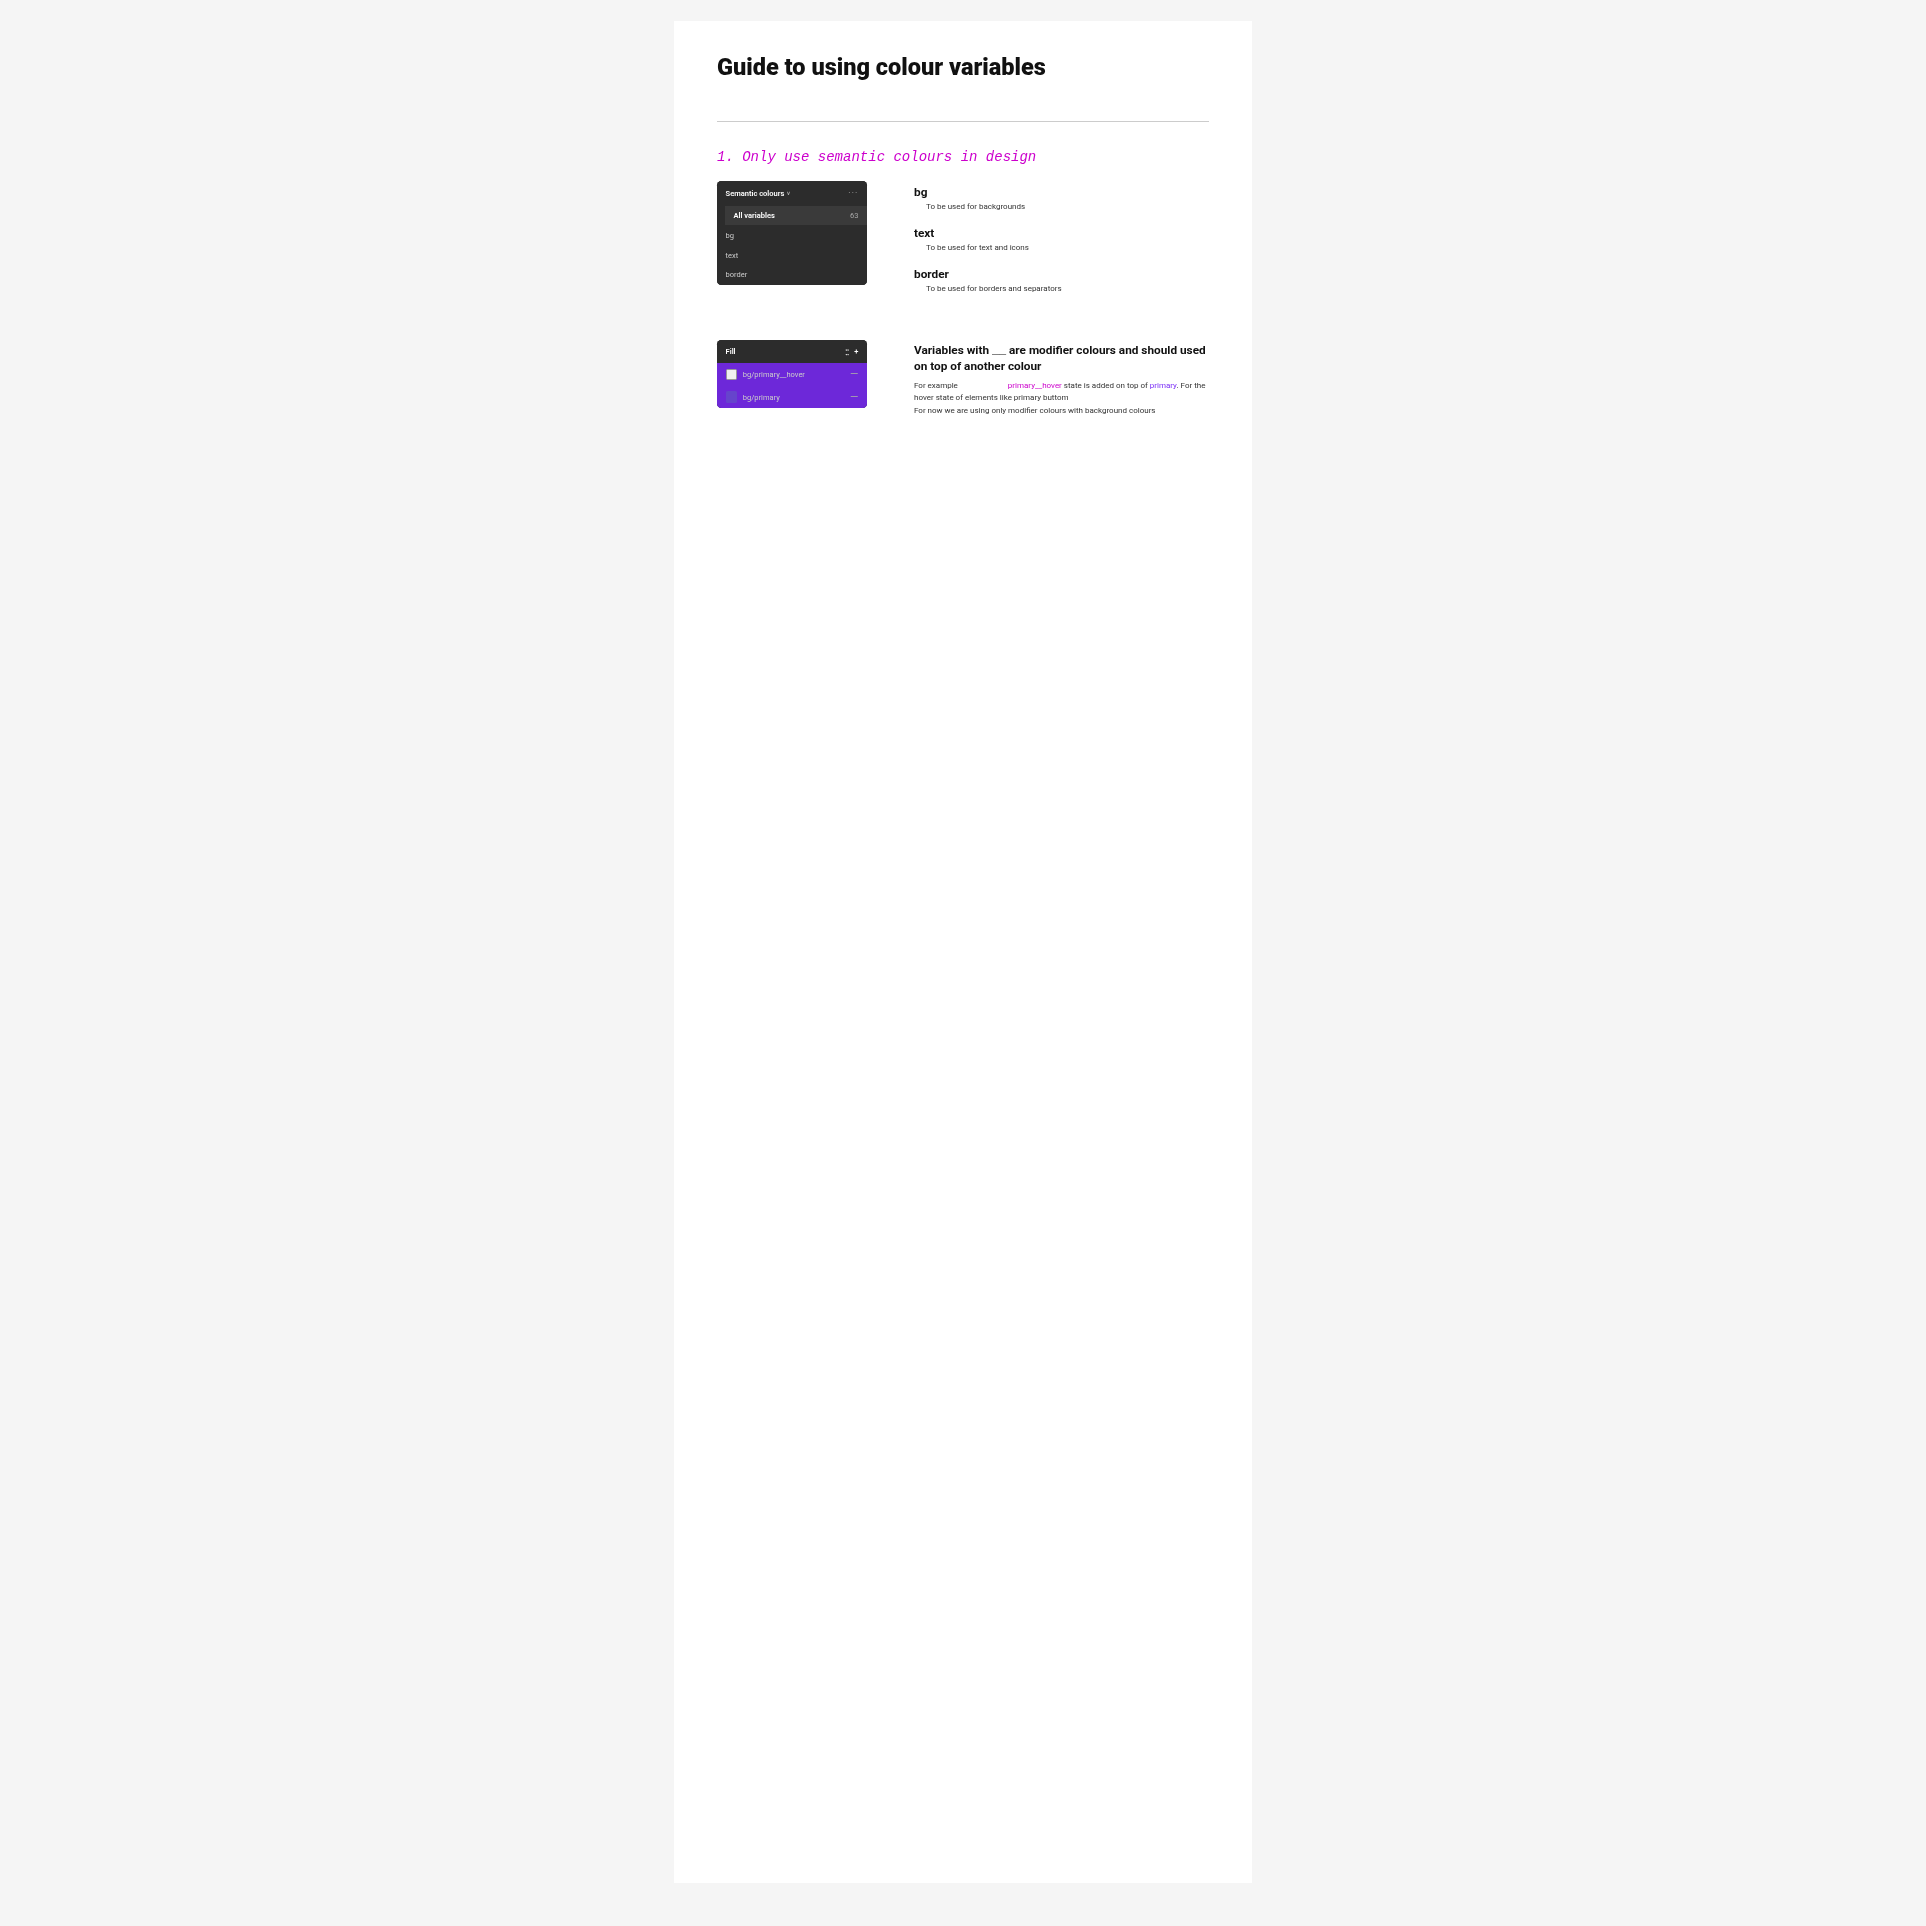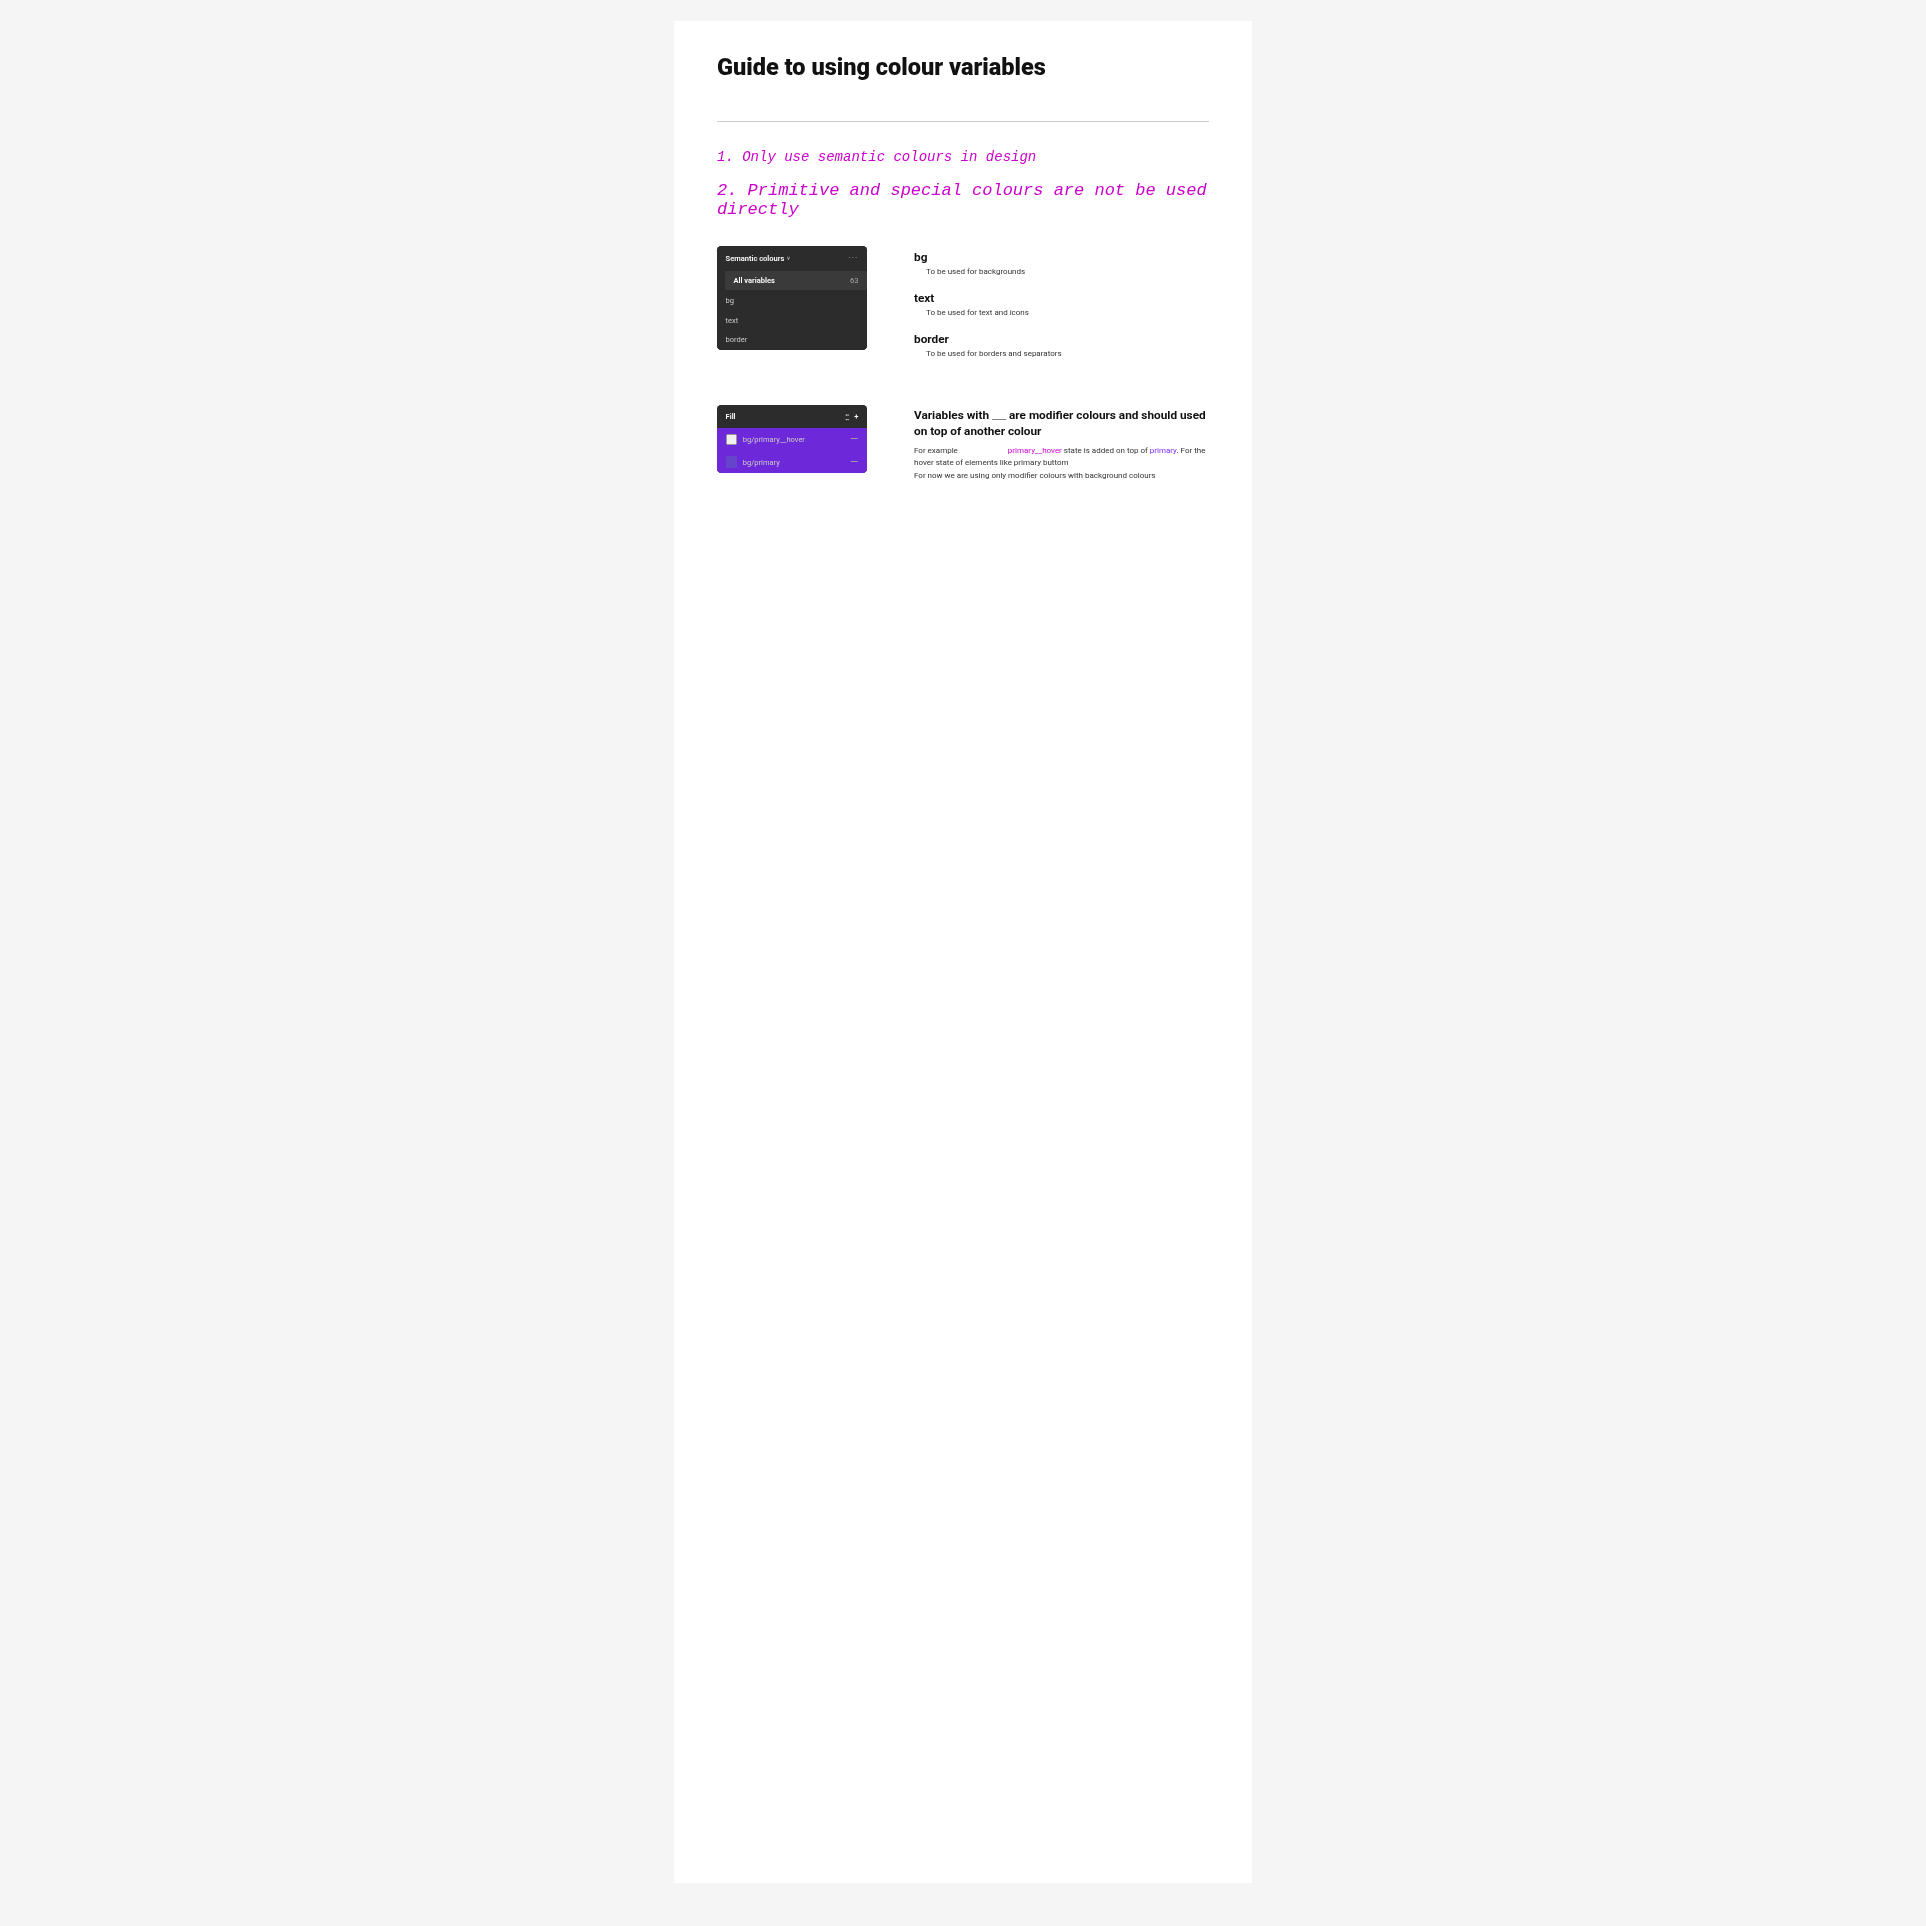"2. Primitive and special colours" p.rule-2 { html: <p>2. Primitive and special colours are not be used directly</p> -> none }
